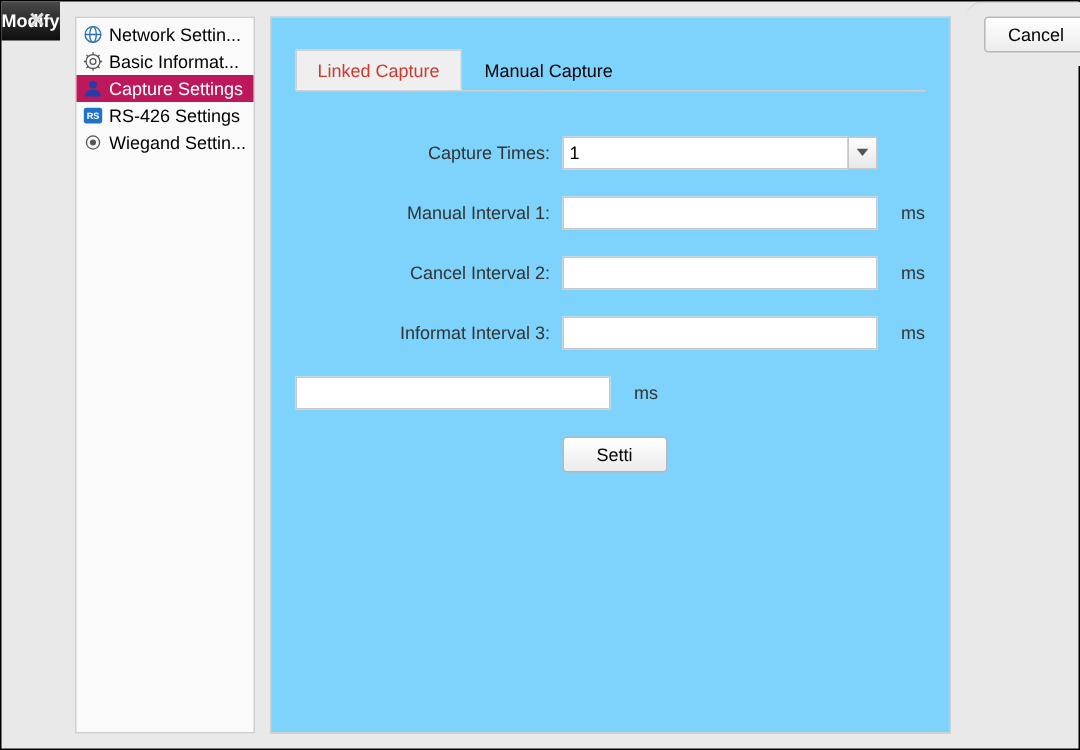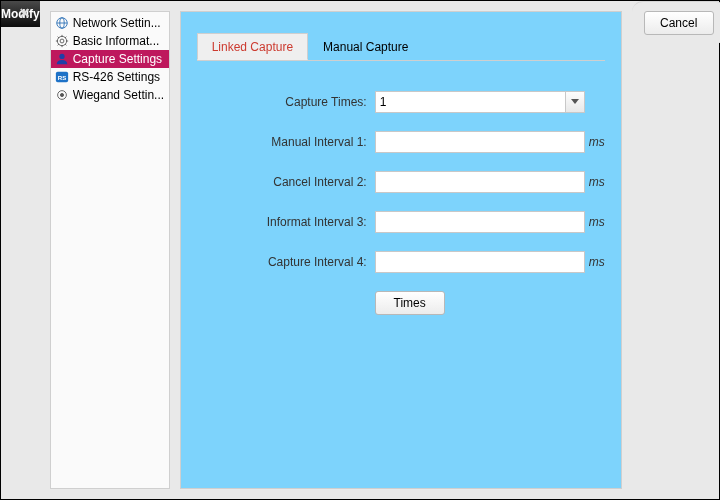"ms" .unit { font-style: italic -> none; margin-left: 4px -> 16px }
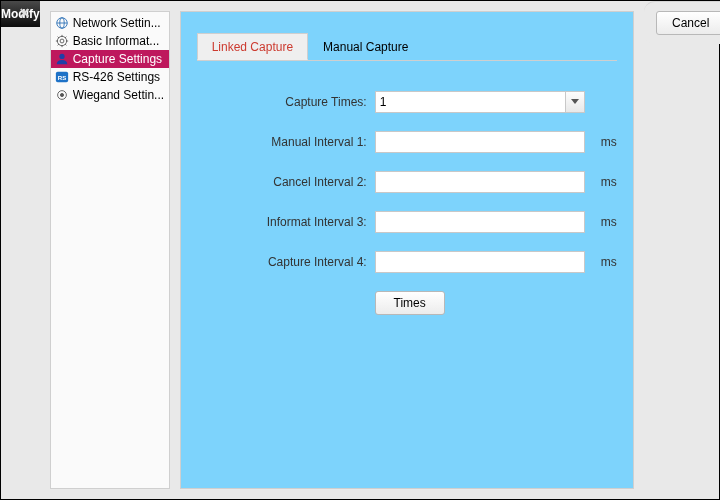"Capture Interval 4:" div.form-label { html: <div>Capture Interval 4:</div> -> none }
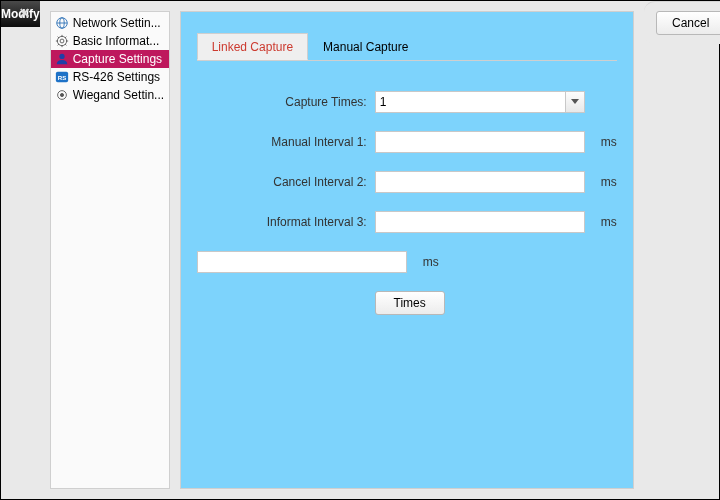"Times" button.btn { text: Times -> Setti }
